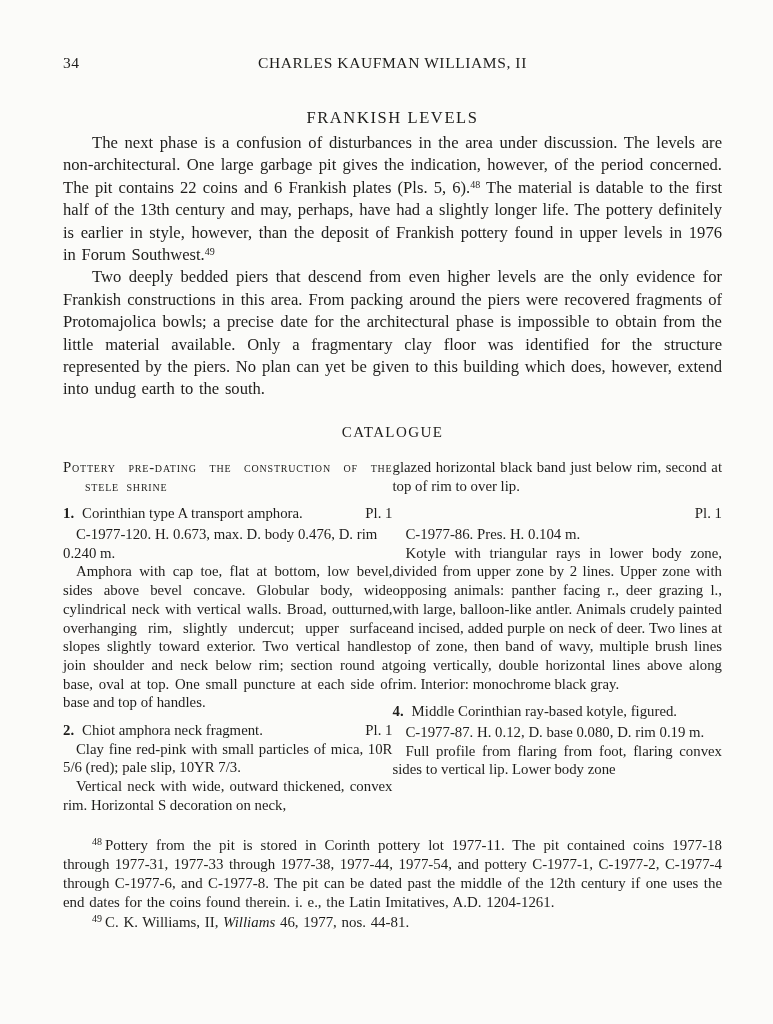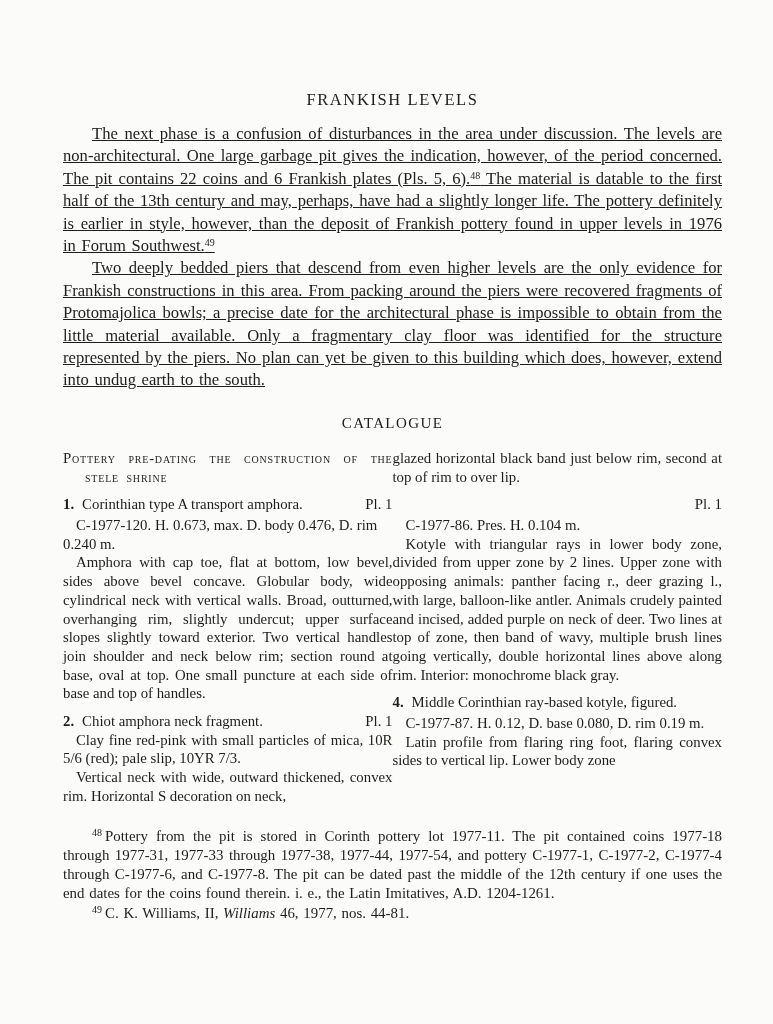"34" div.running-header { html: none -> <div> <span>34</span> <div>CHARLES KAUFMAN WILLIAMS, II</div> </div> }
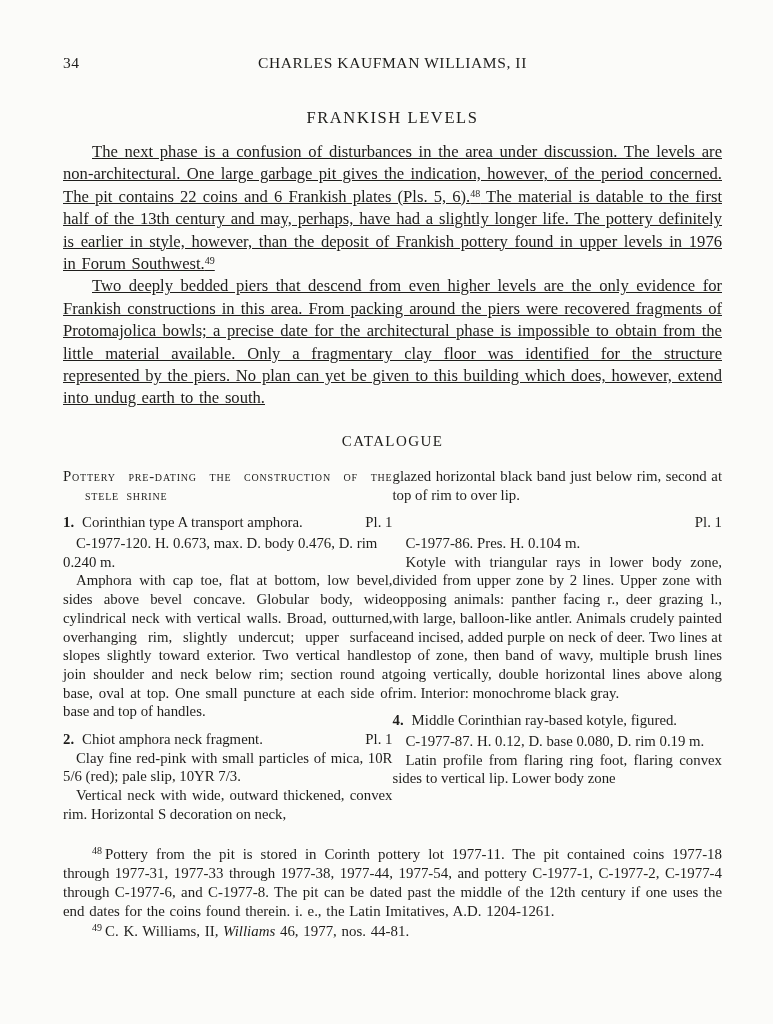"The next phase is a" .body-text { margin-top: 13px -> 4px; text-decoration: underline -> none }
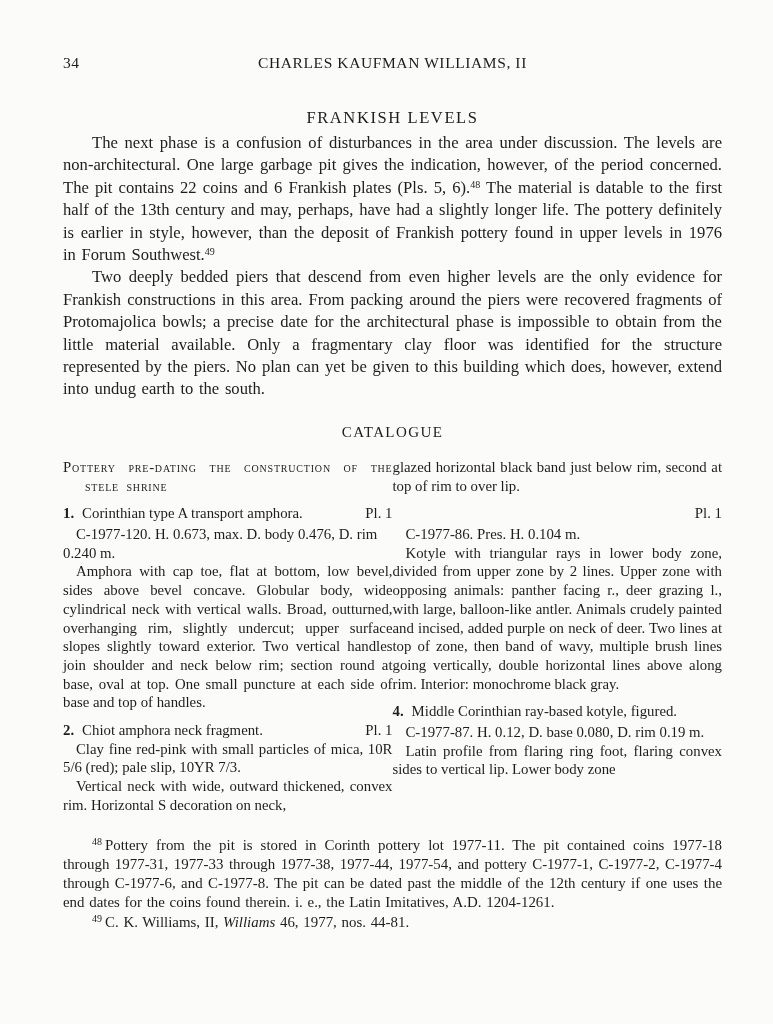"Latin profile from flaring ring" p.desc { text: Latin profile from flaring ring -> Full profile from flaring from }
